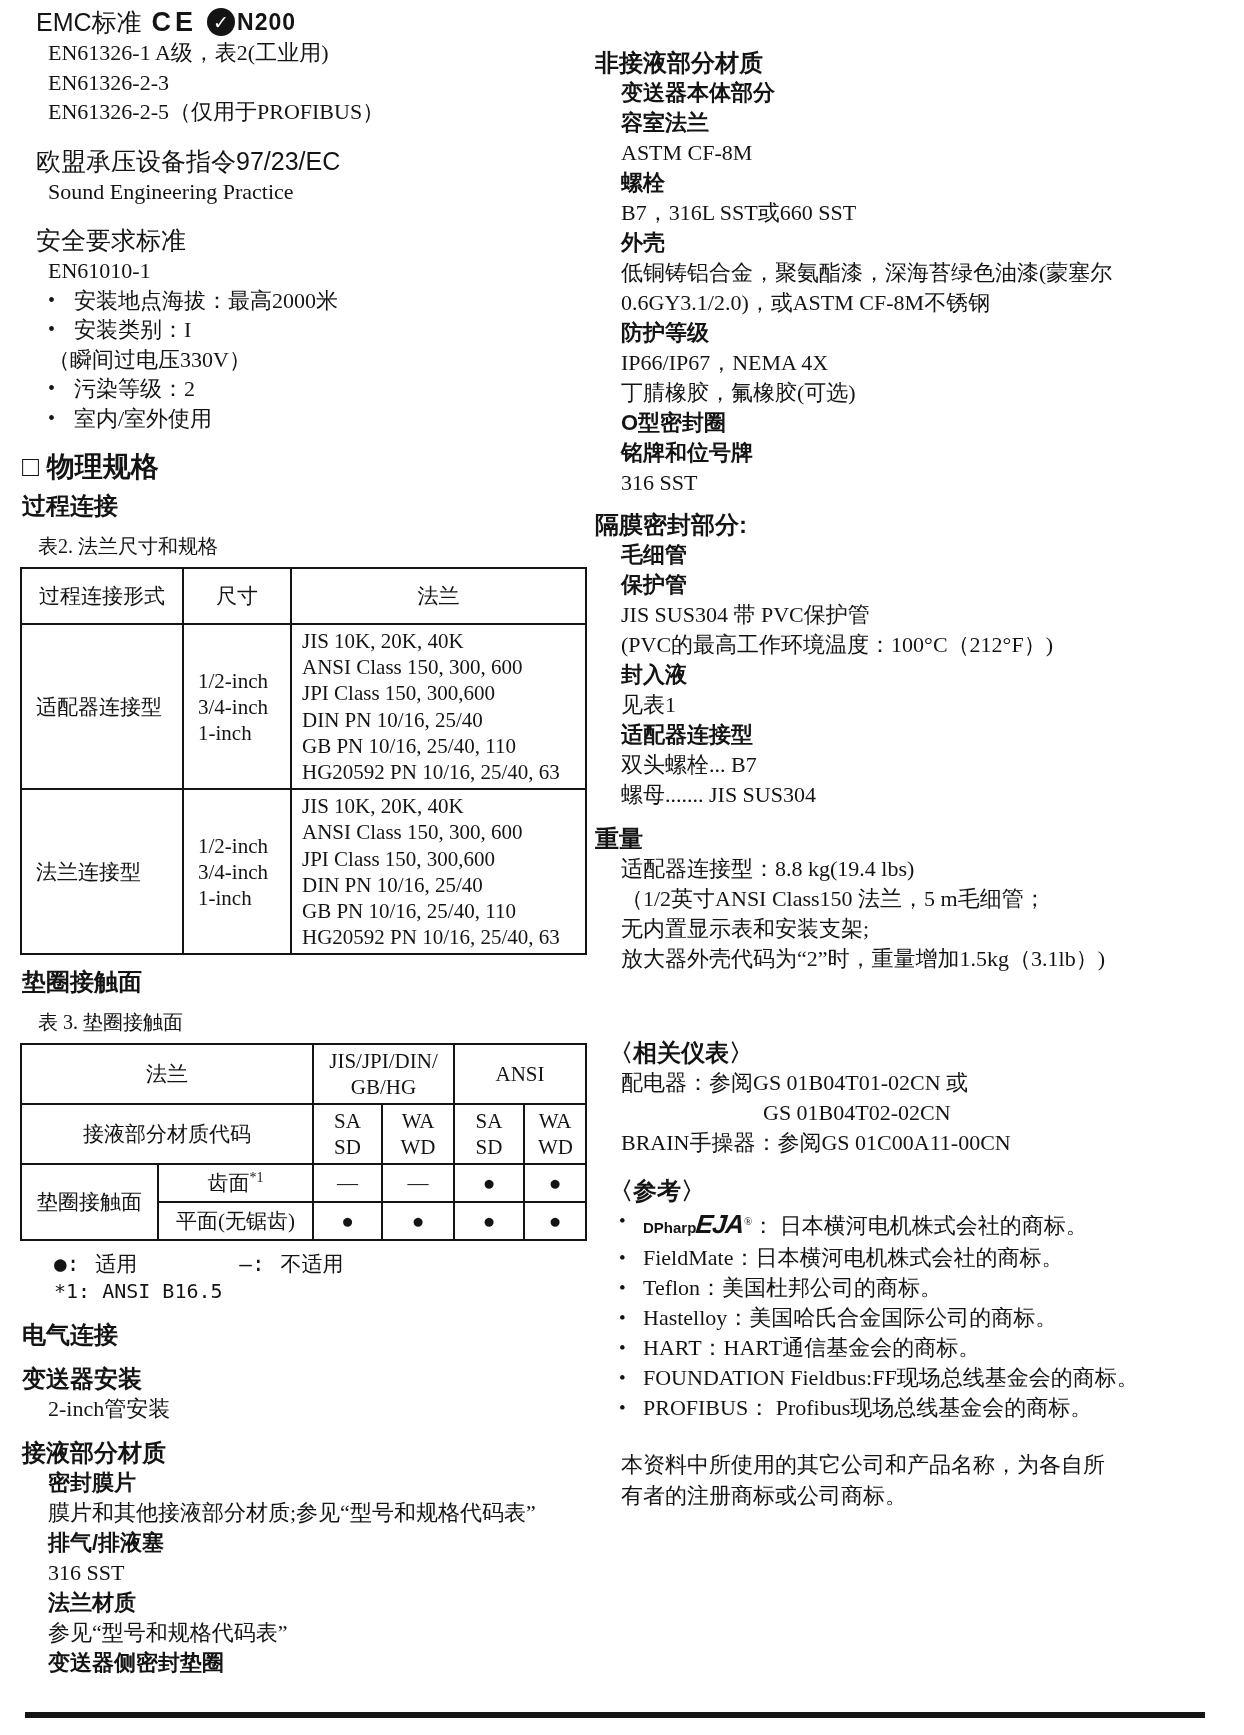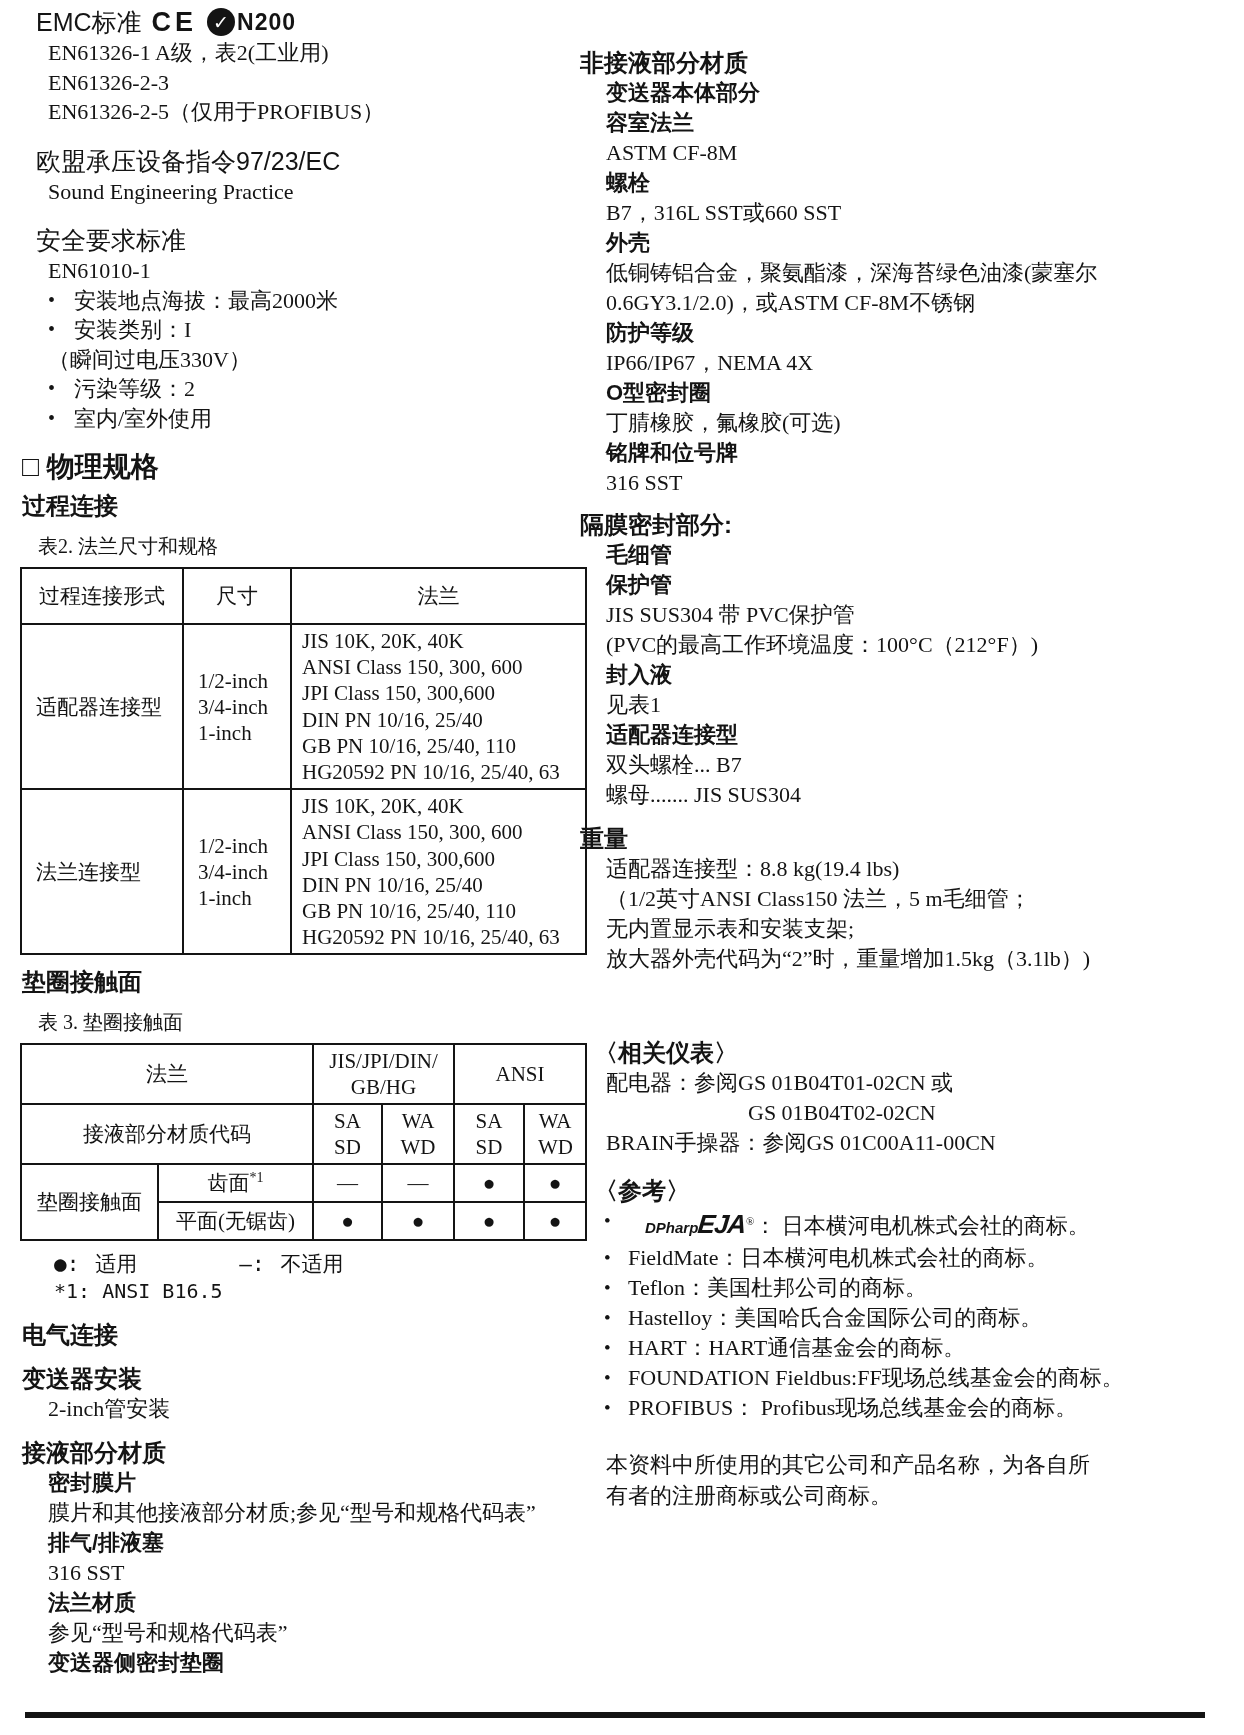"非接液部分材质" #right-col { left: 578px -> 593px }
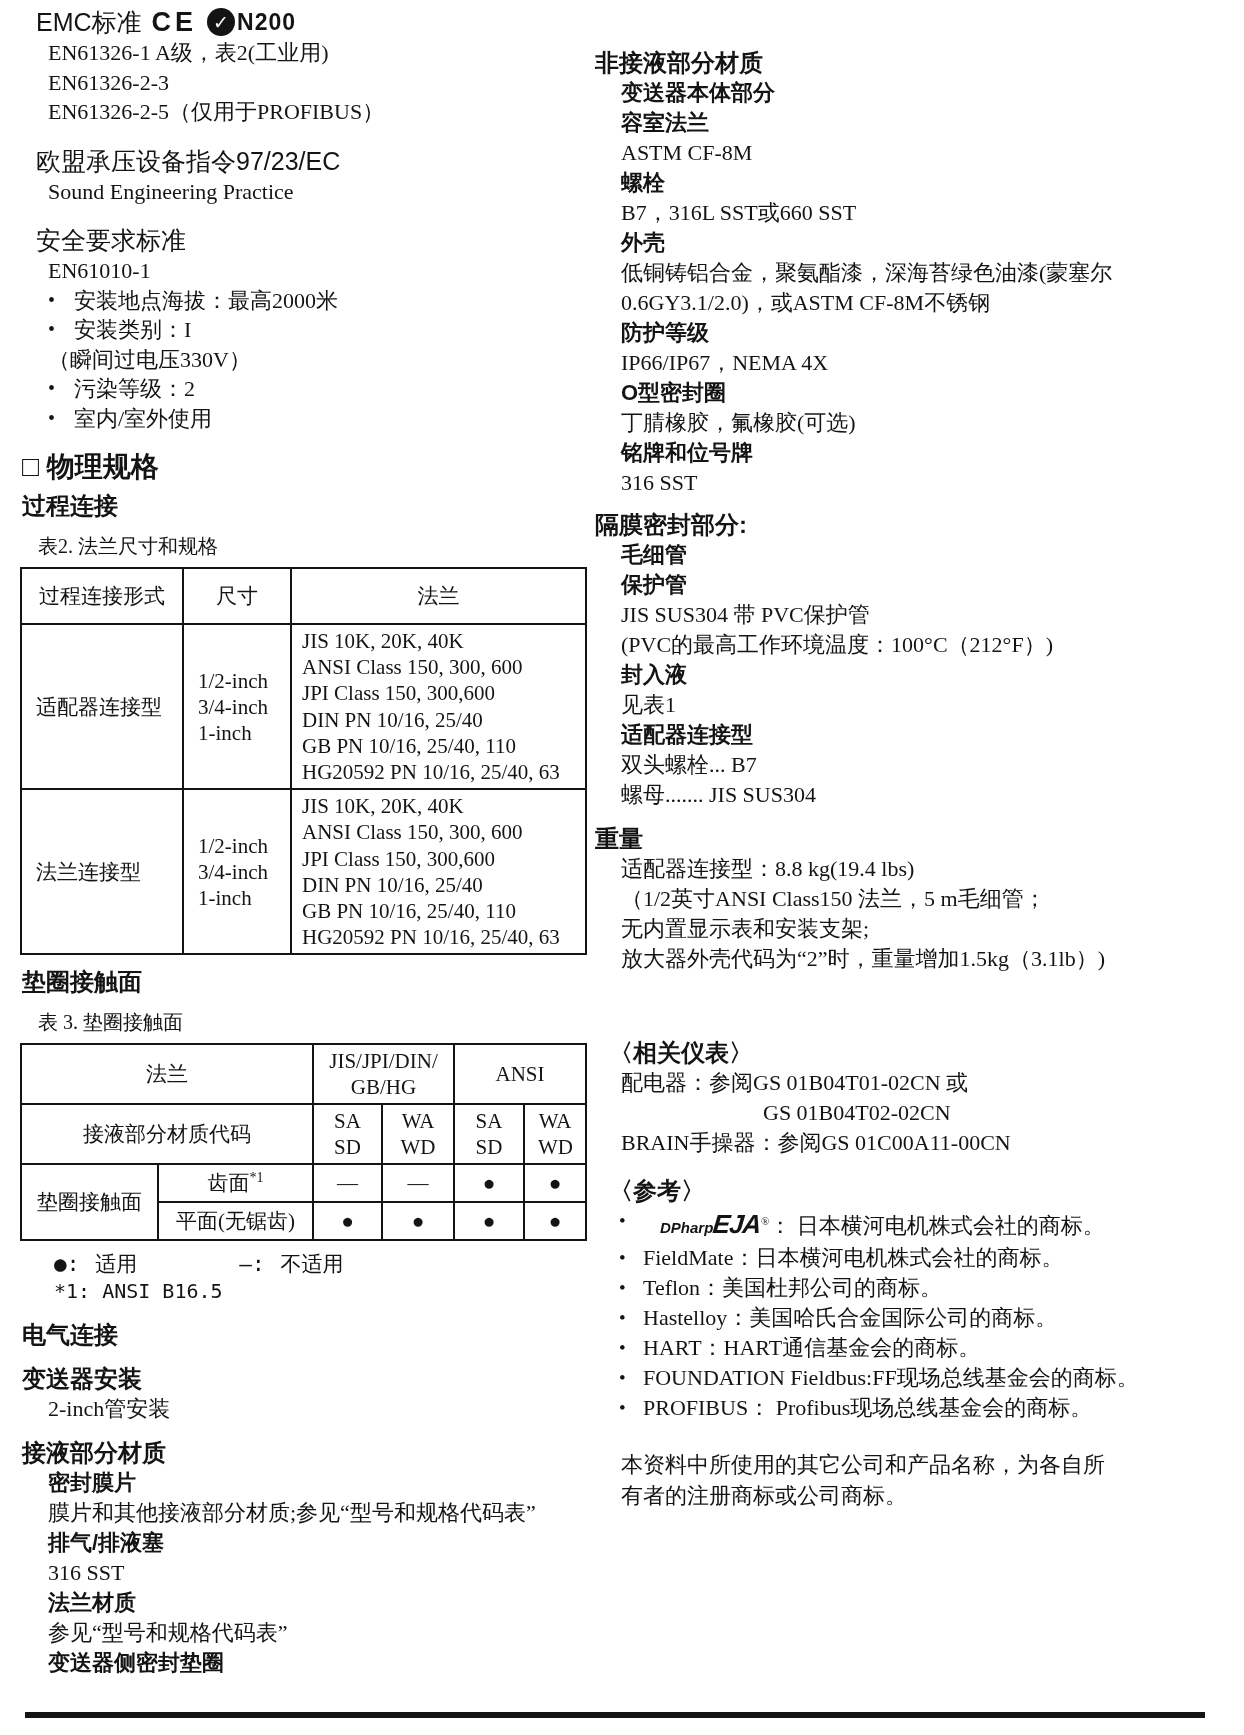"O型密封圈" div.r-line { order: before "丁腈橡胶，氟橡胶(可选)" -> after "丁腈橡胶，氟橡胶(可选)" }
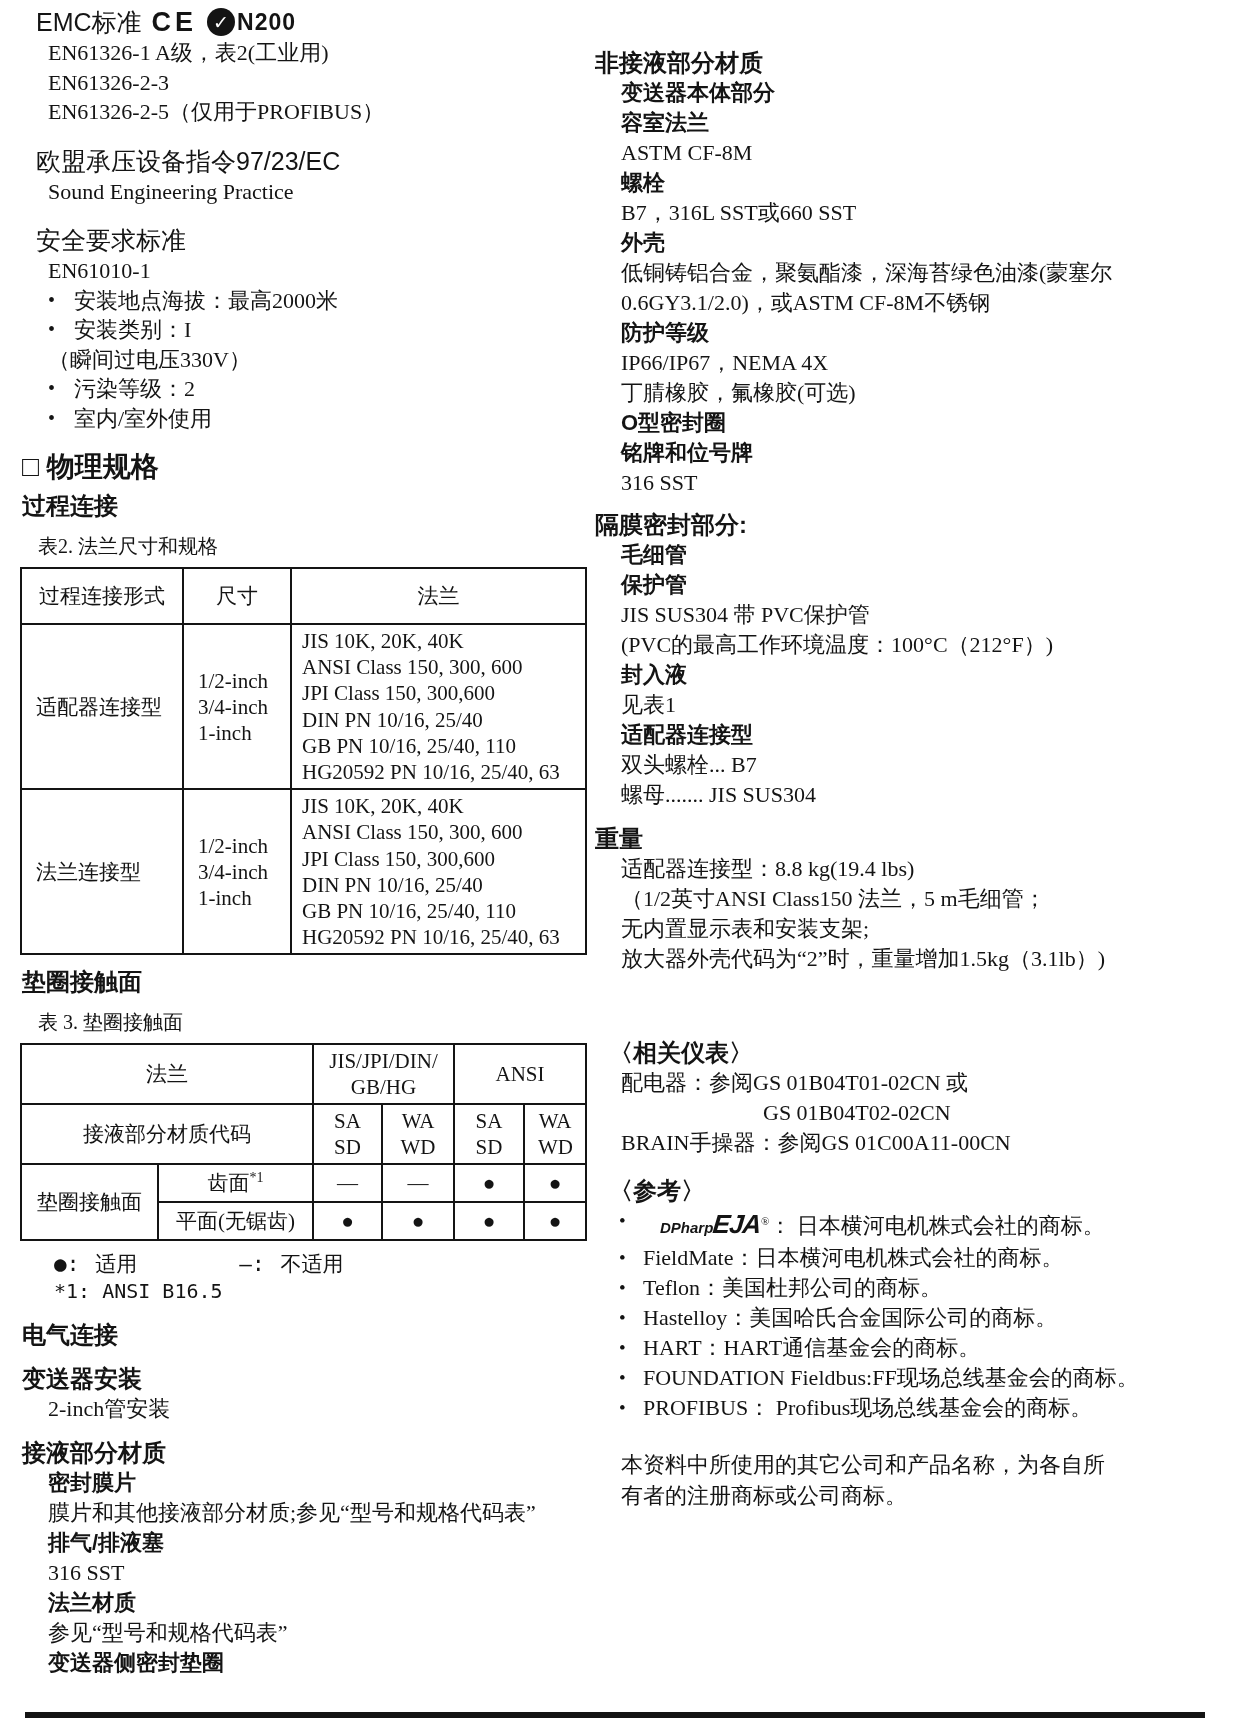"DPharp" .dpharp { font-style: italic -> none; margin-left: 17px -> none }
